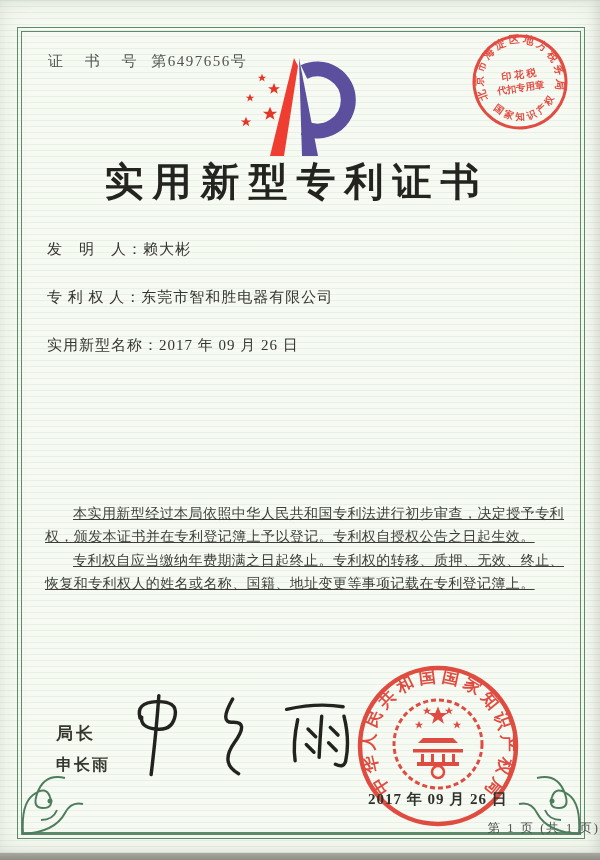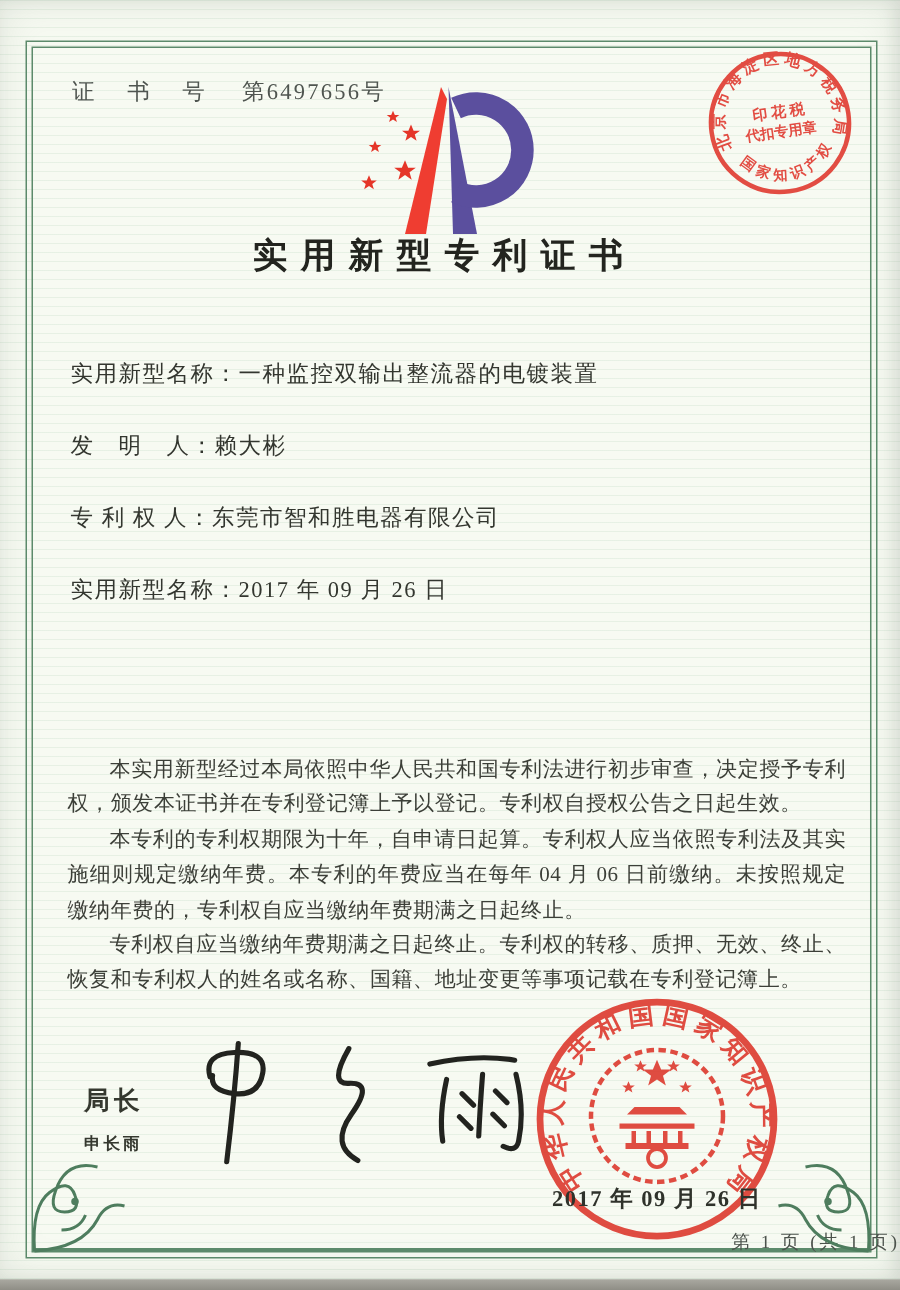"第6497656号" .cert-no .num { margin-left: 12px -> 2px }
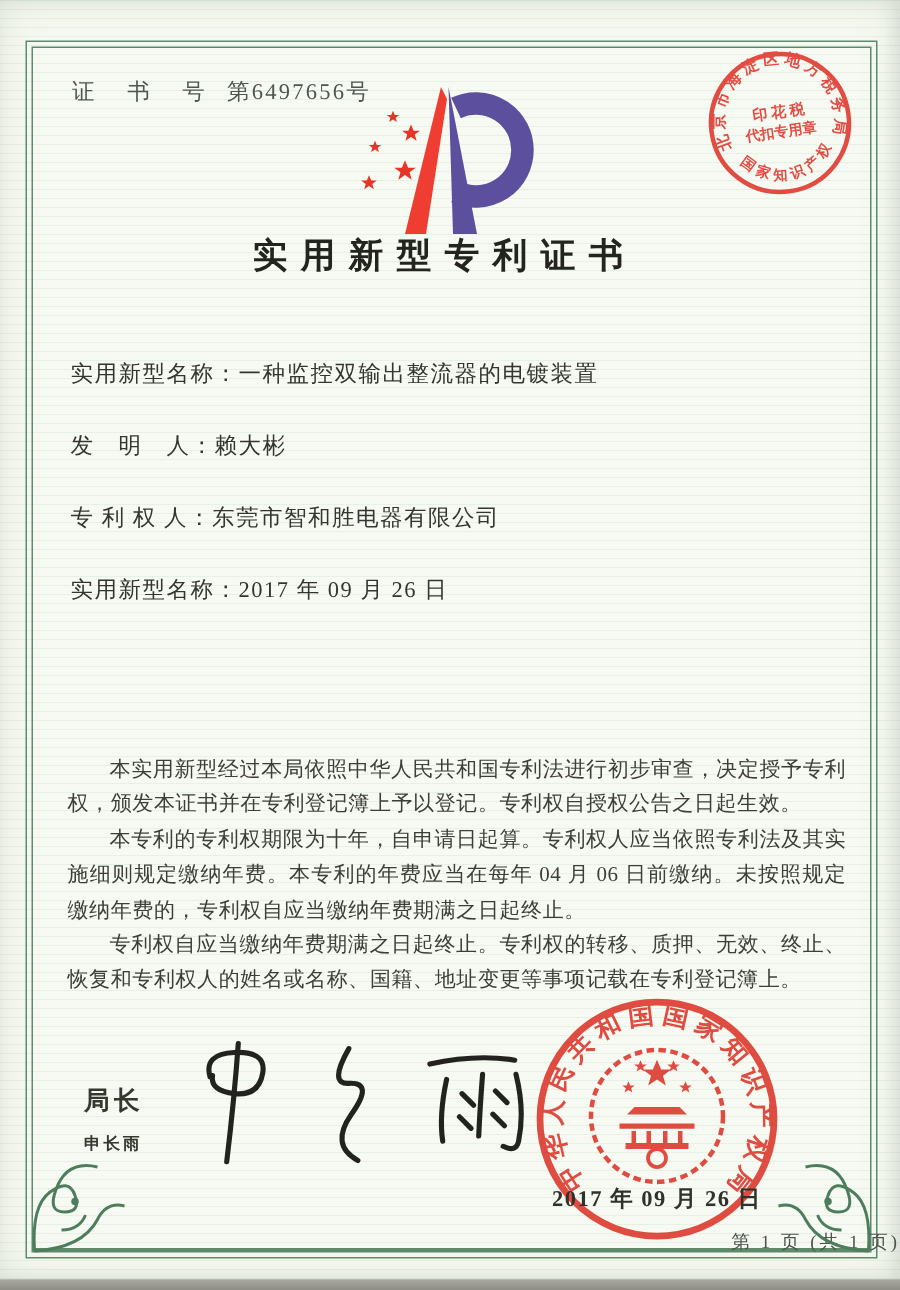"实用新型专利证书" .title { font-size: 23px -> 39px }
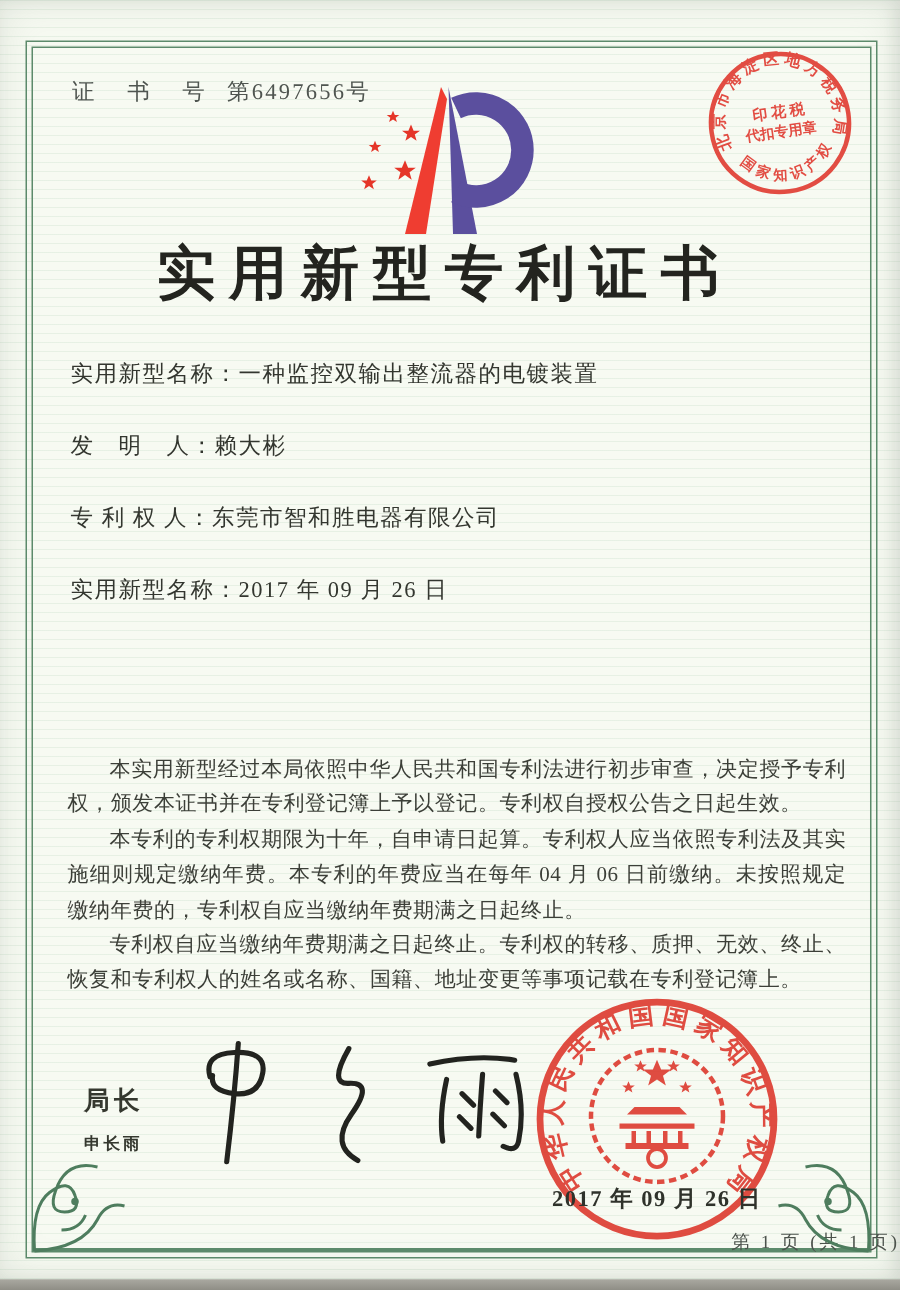"实用新型名称：一种监控双输出整流器的电镀装置" div.field { html: <div> <span>实用新型名称：</span><span>一种监控双输出整流器的电镀装置</span> </div> -> none }
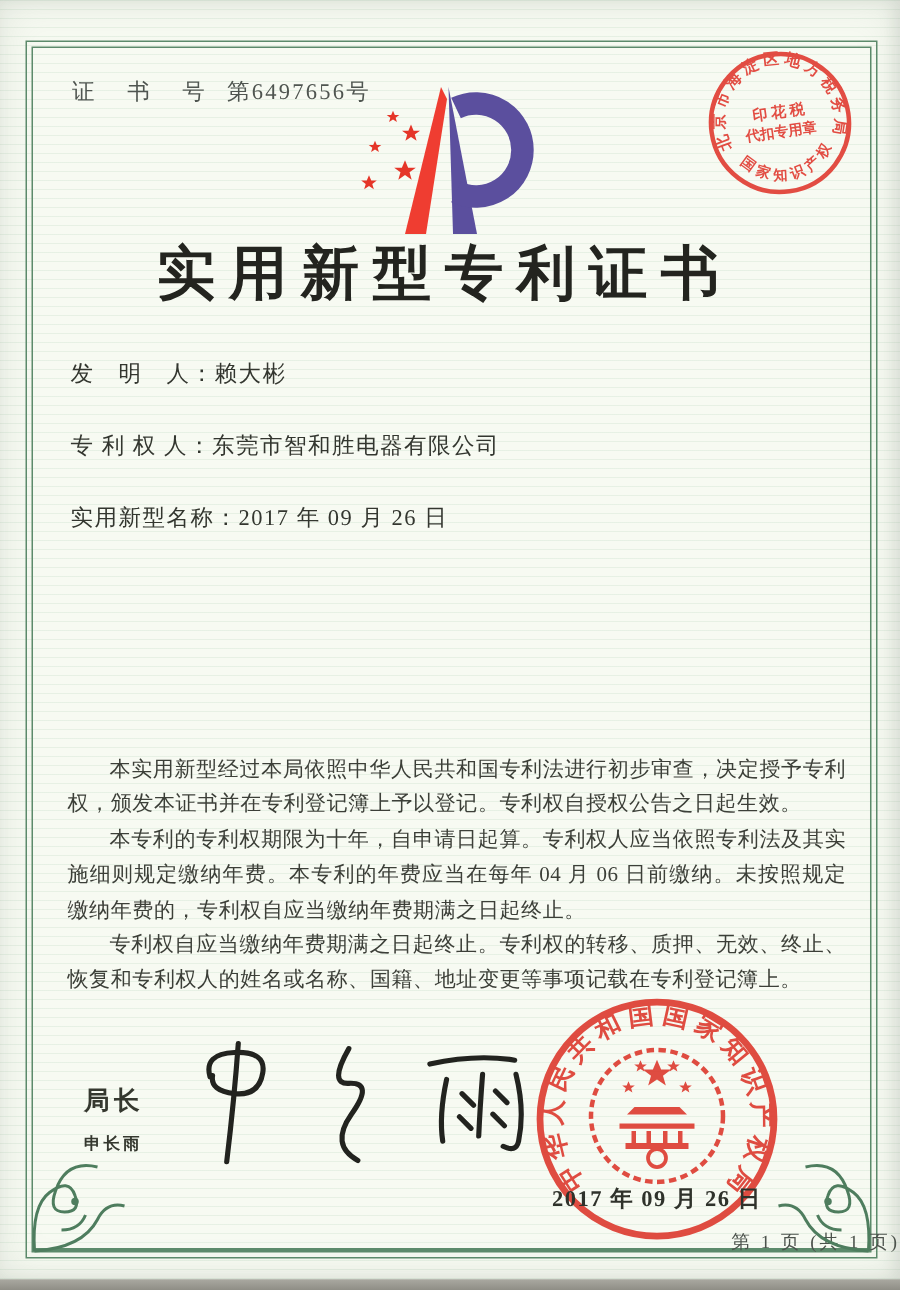"本实用新型经过本局依照中华人民共和国专利法进行初步审查，决定授予专利权，颁发本证" .paras p { text-decoration: none -> underline }
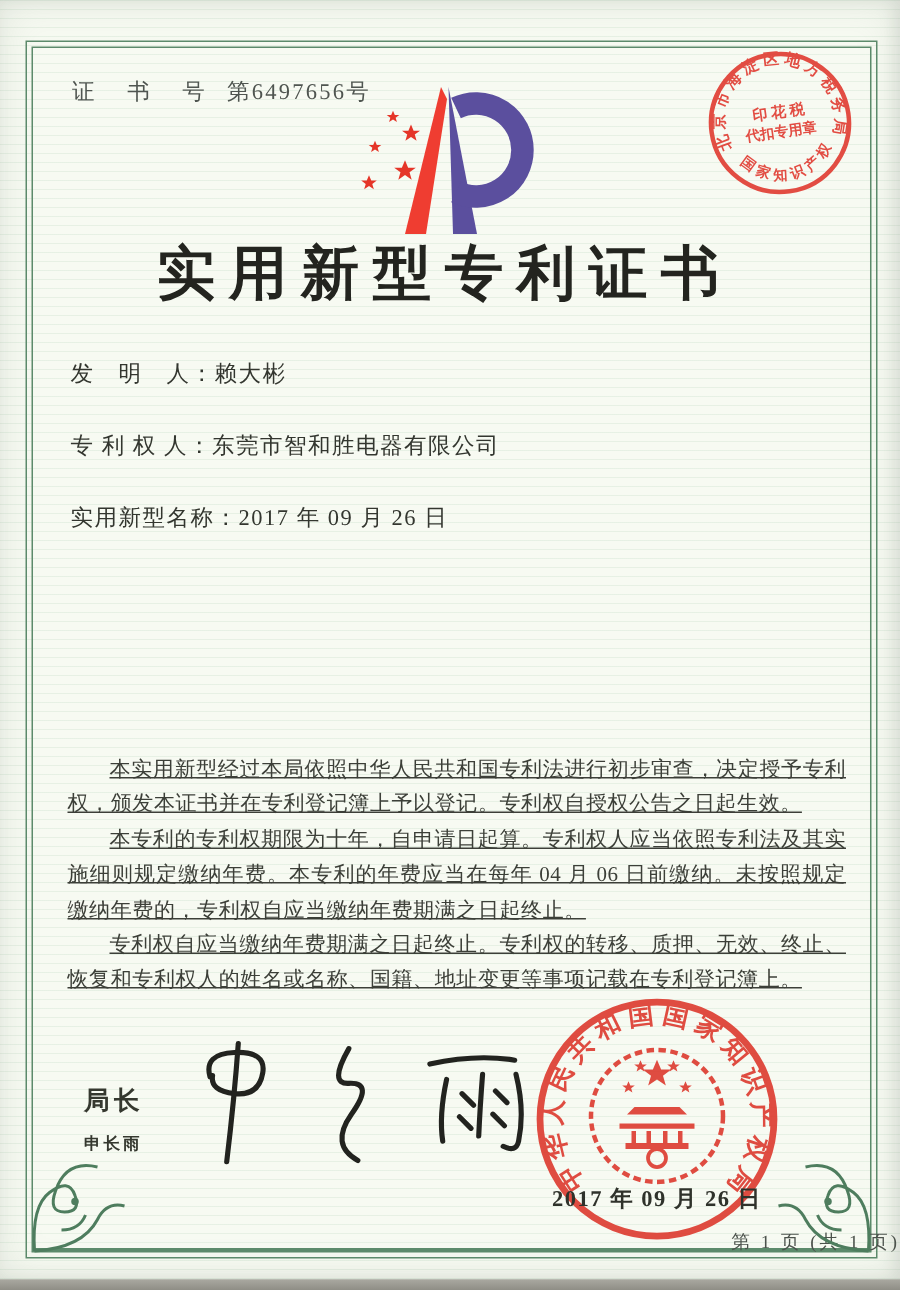"本专利的专利权期限为十年，自申请日起算。专利权人应当依照专利法及其实施细则规定缴" p { html: <p>本专利的专利权期限为十年，自申请日起算。专利权人应当依照专利法及其实施细则规定缴纳年费。本专利的年费应当在每年 04 月 06 日前缴纳。未按照规定缴纳年费的，专利权自应当缴纳年费期满之日起终止。</p> -> none }
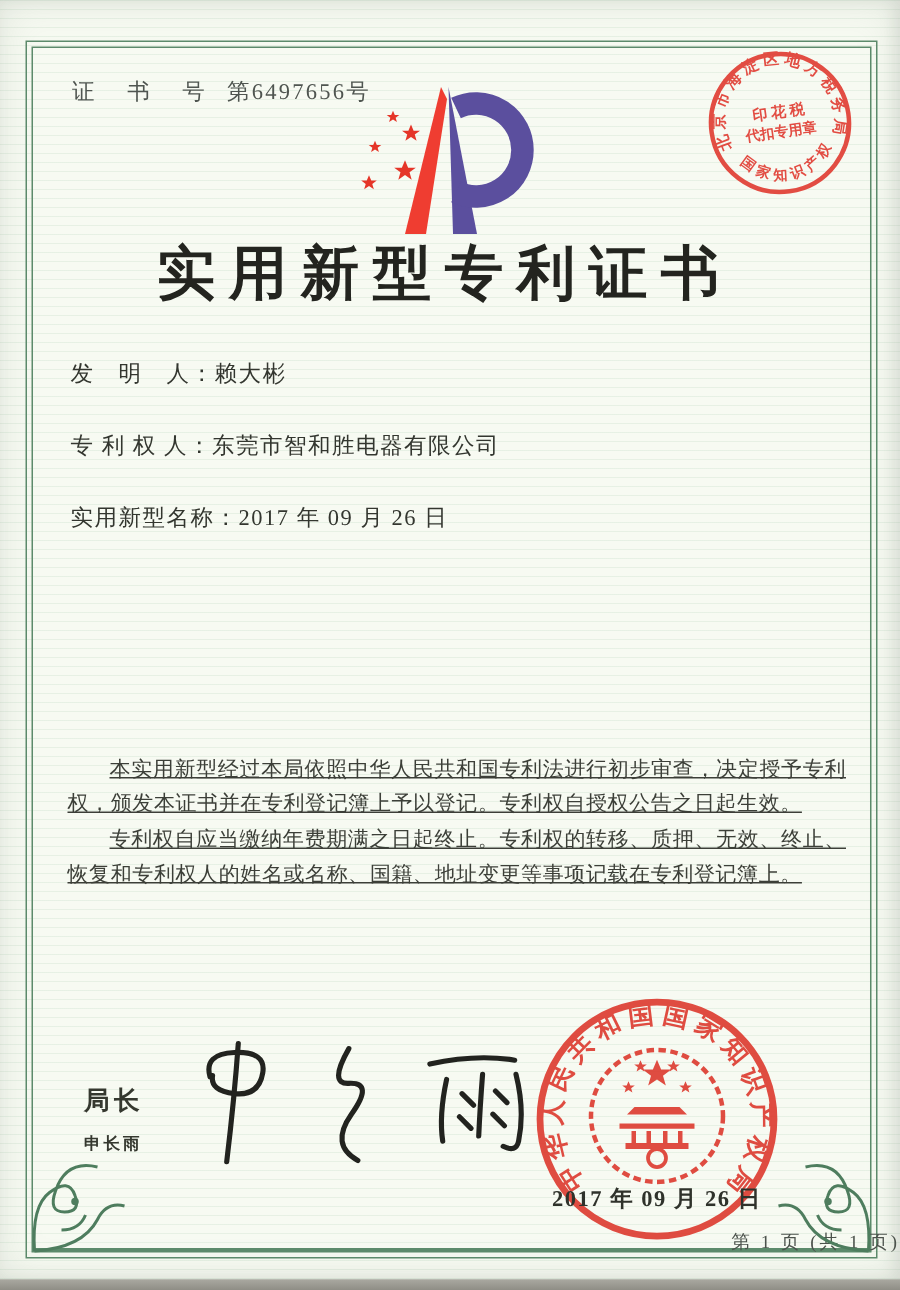"申长雨" .signer-name { font-size: 11px -> 16px }
